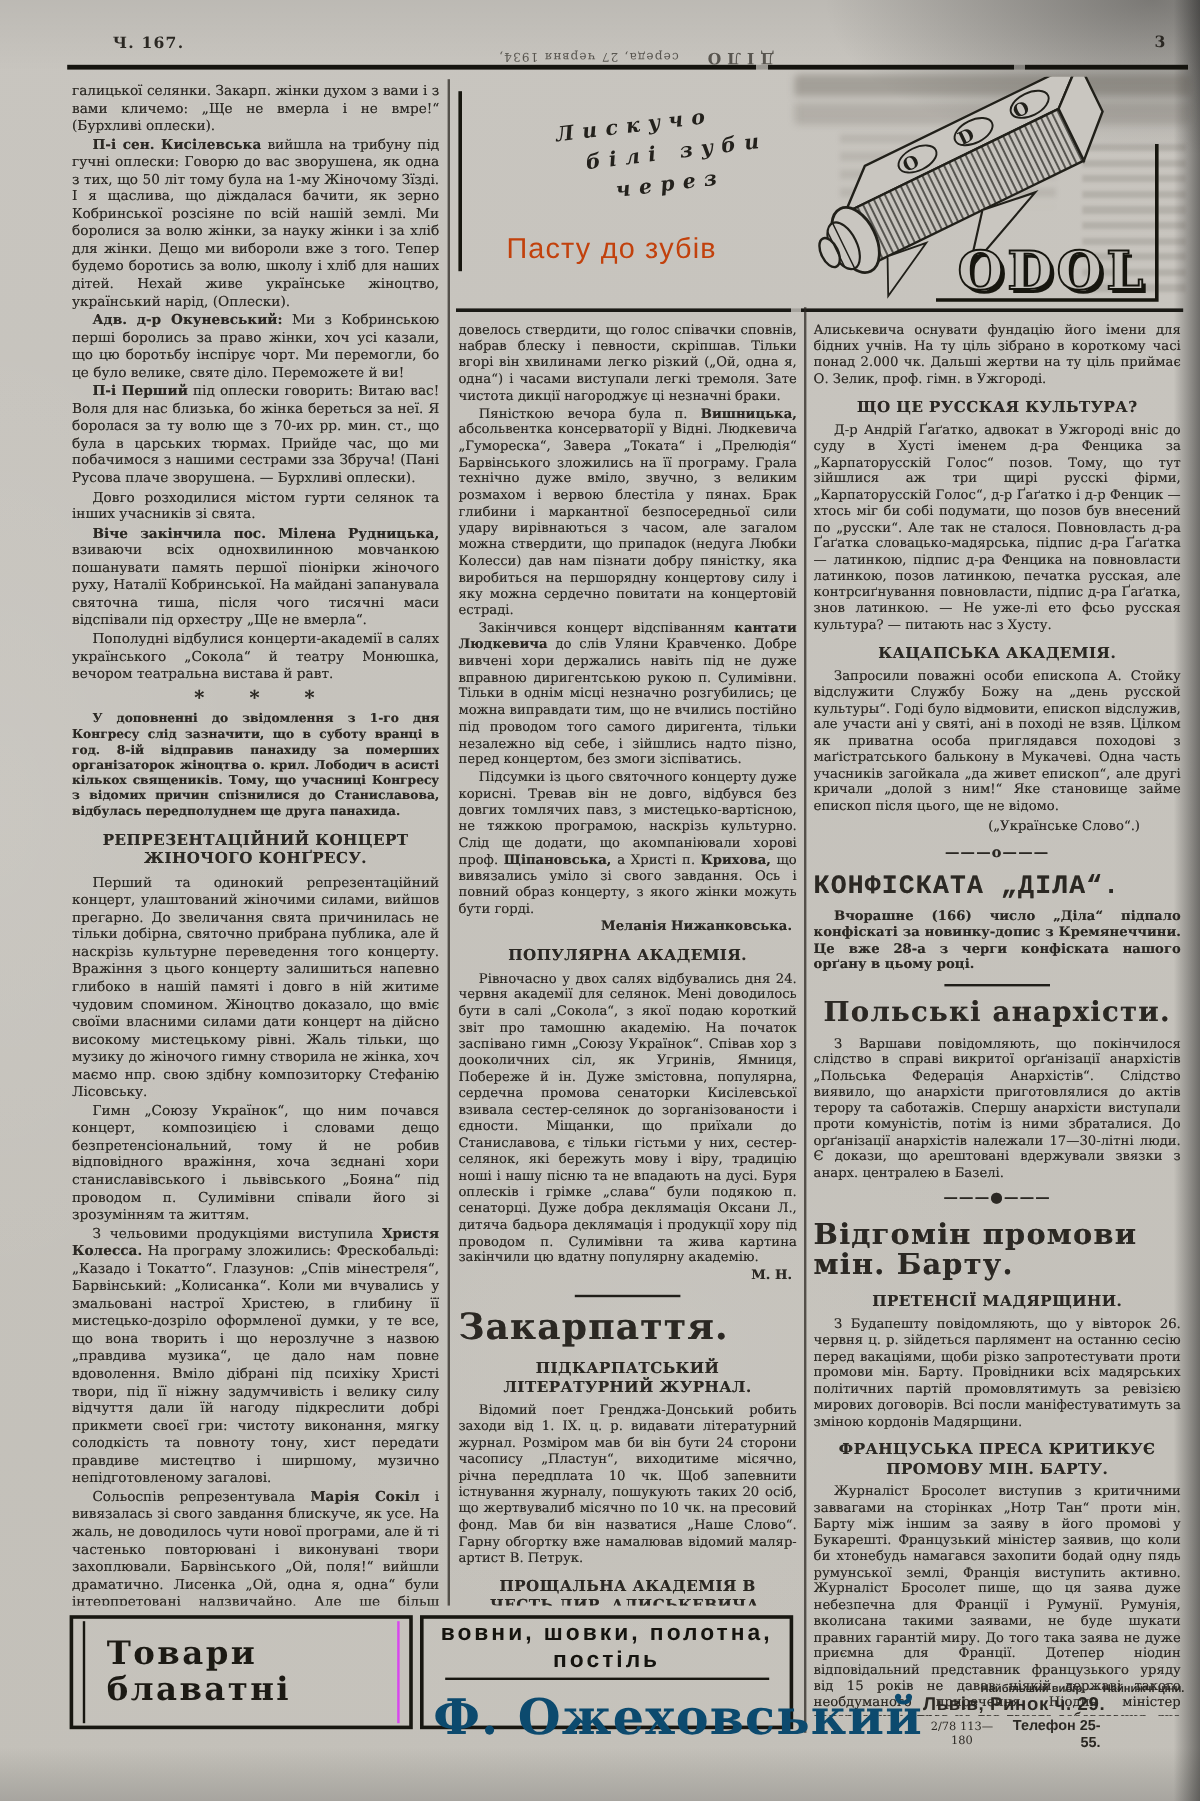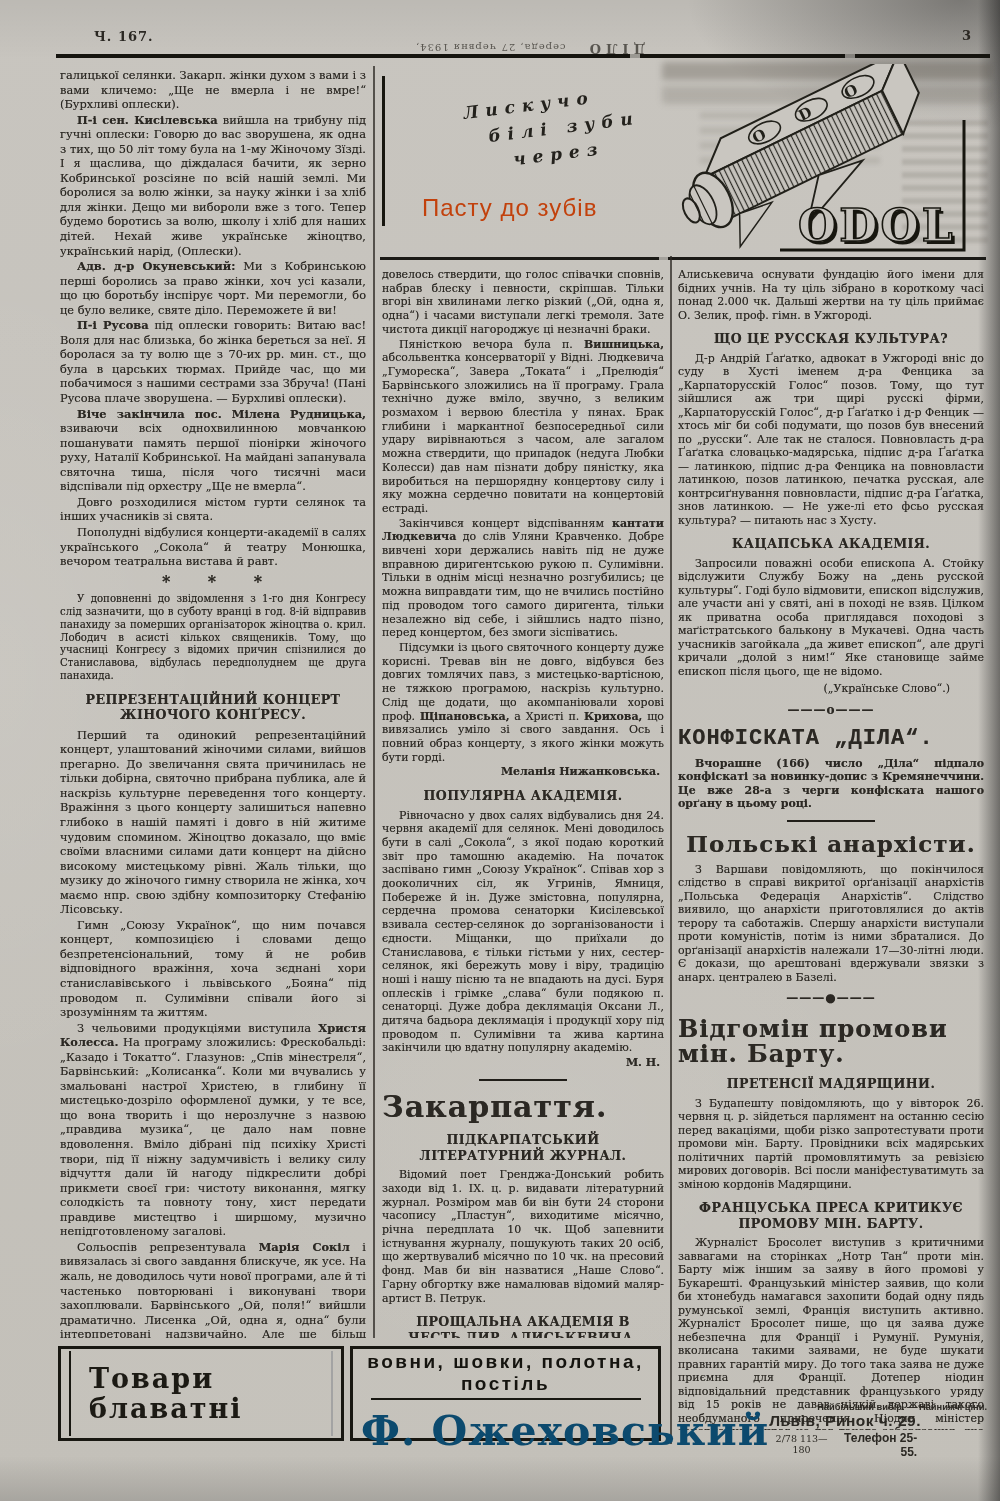"П-і Русова" b { text: Русова -> Перший }
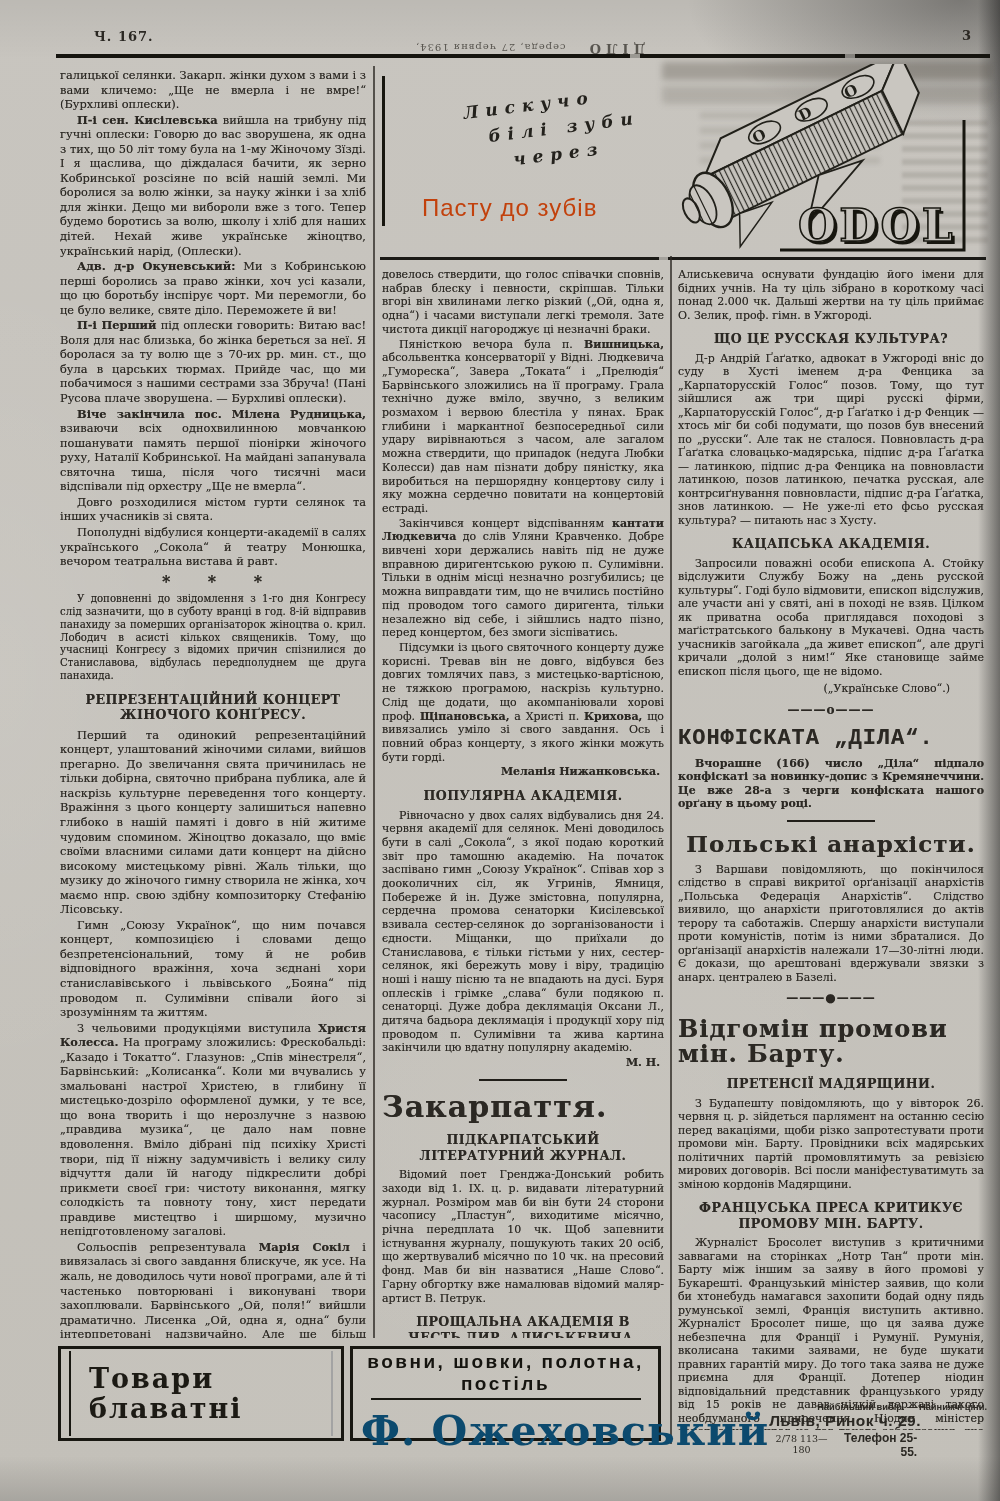"Віче закінчила пос. Мілена Рудницька," p.blk { order: before "Довго розходилися містом гурти селянок" -> after "Довго розходилися містом гурти селянок" }
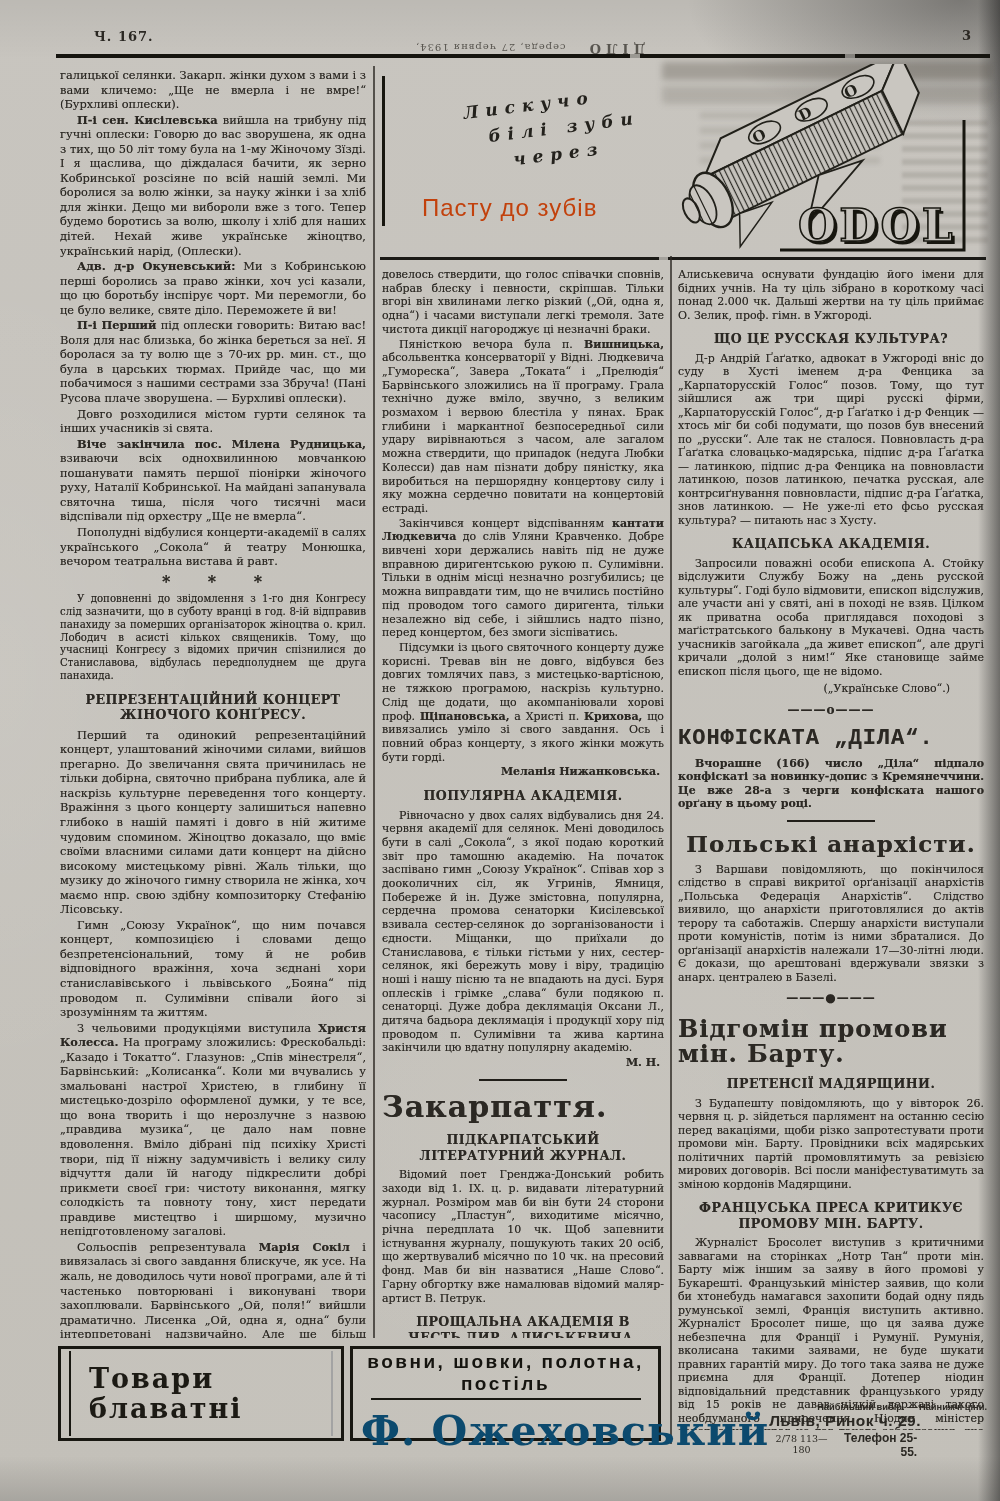"У доповненні до звідомлення з" p.p-small { font-weight: none -> bold }
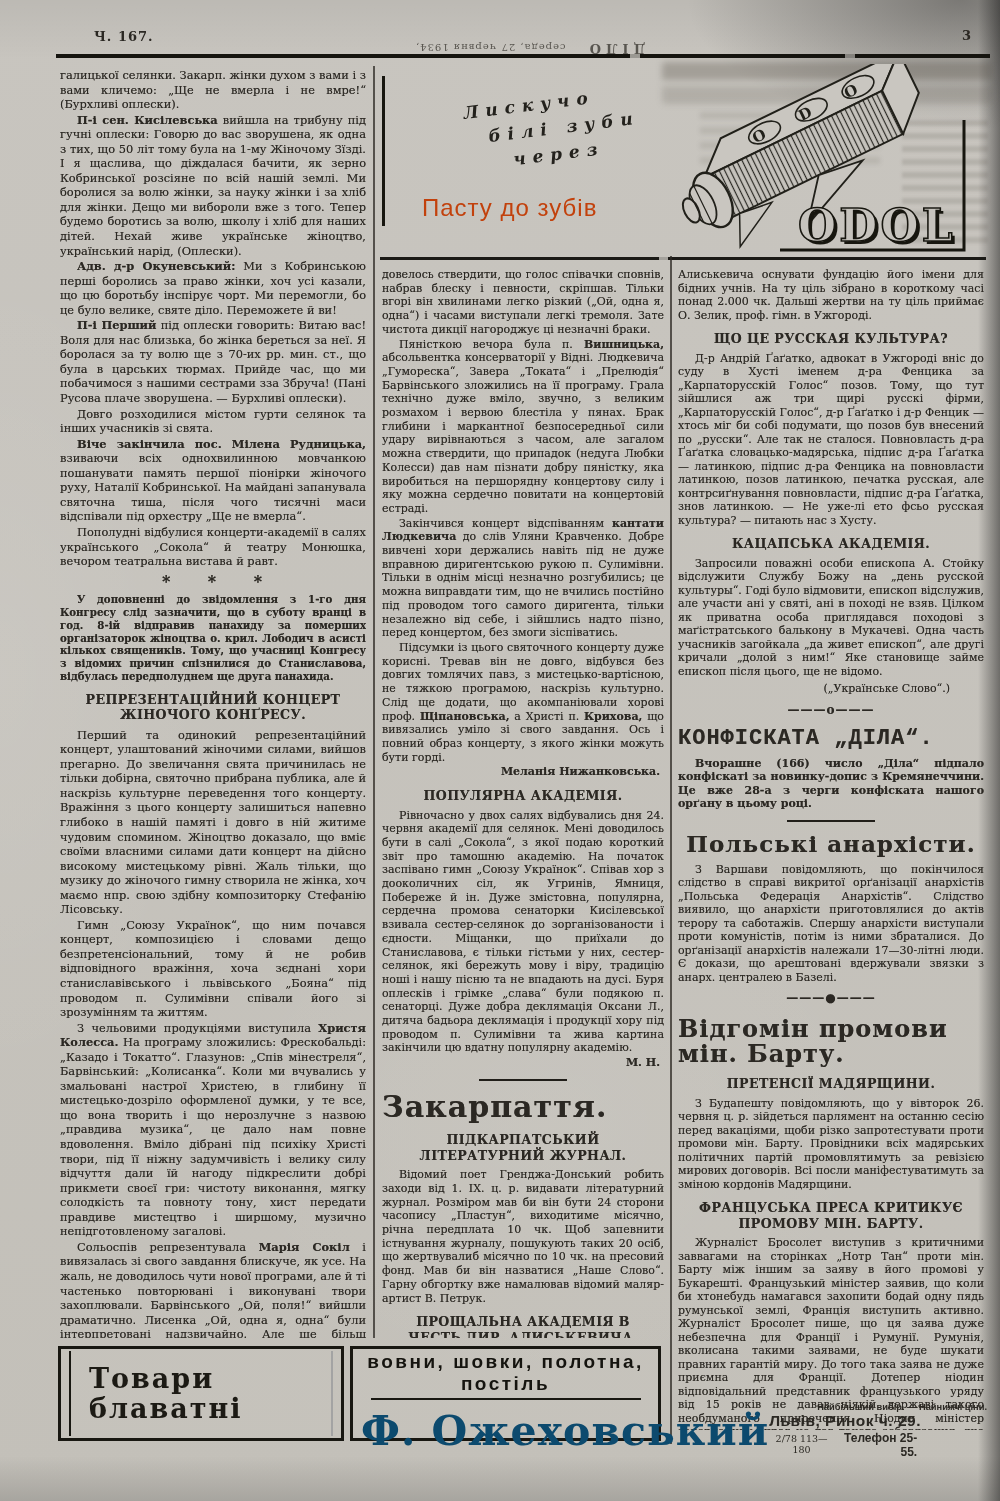"Товари" .box-left .inner { border-right: 2px solid #a3a3a3 -> 2px solid #d946ef }
